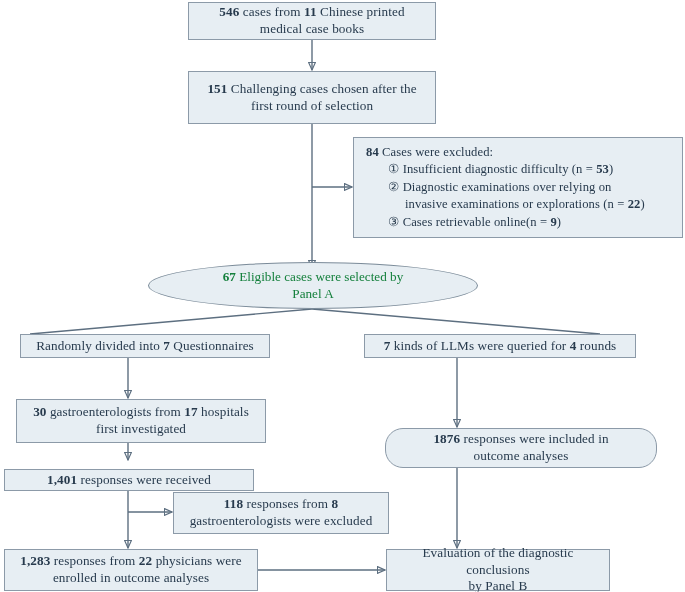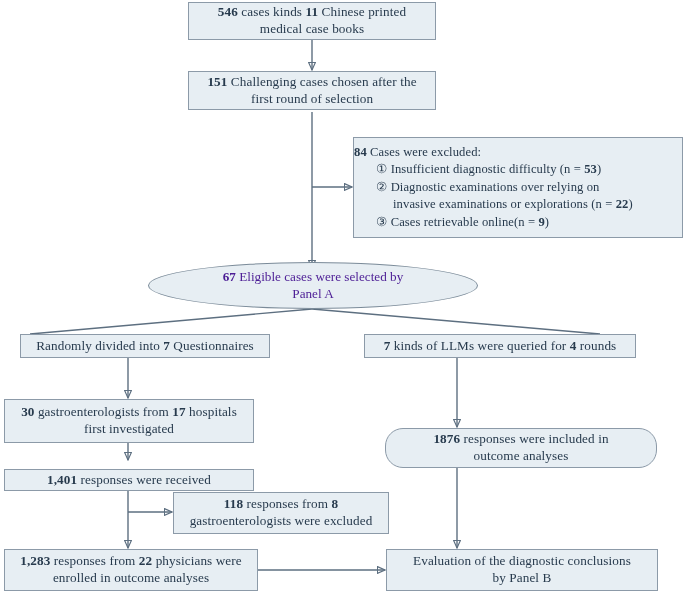"cases kinds" span { text: kinds -> from }
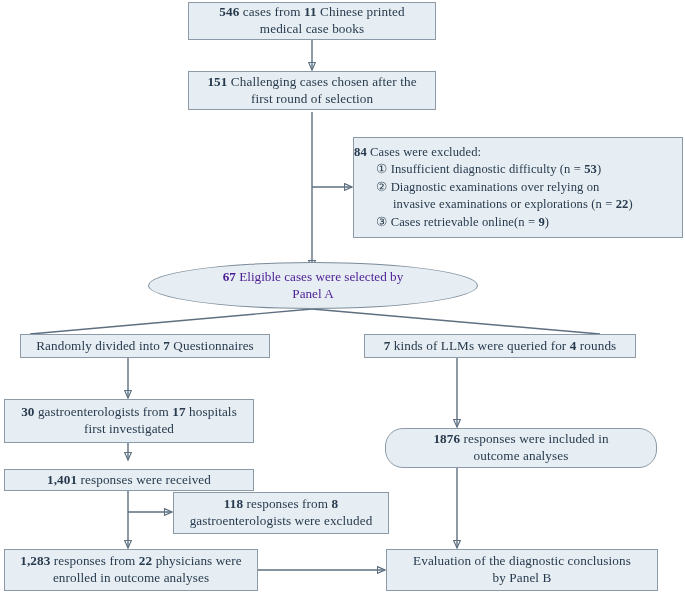"151 Challenging cases chosen after" div.node { height: 39px -> 53px }
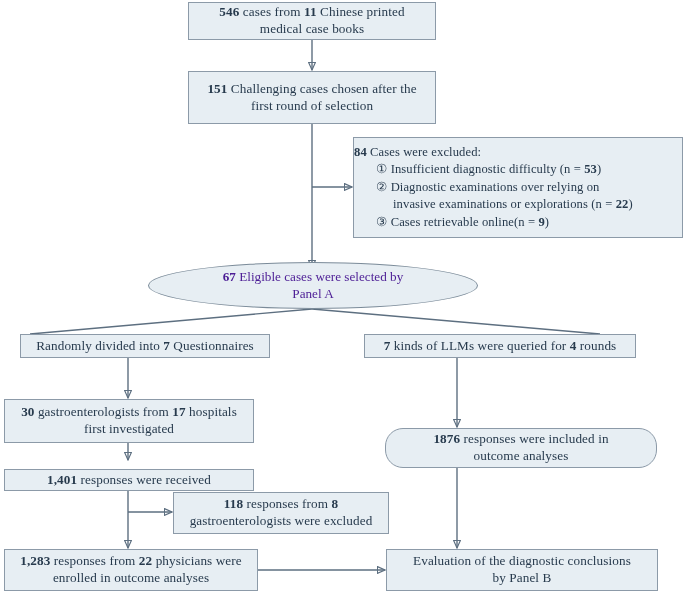"84 Cases were excluded:" .node.left-align { padding-left: 0 -> 12px }
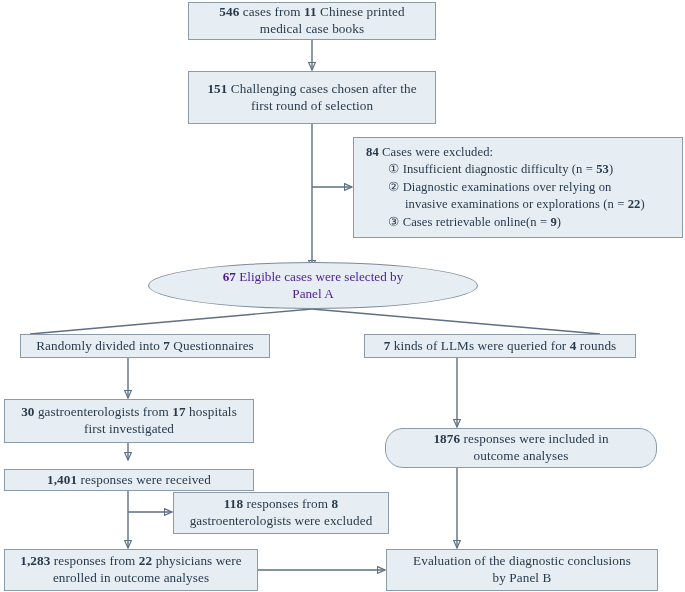"67 Eligible cases were selected" .ellipse { color: #4c1d95 -> #15803d }
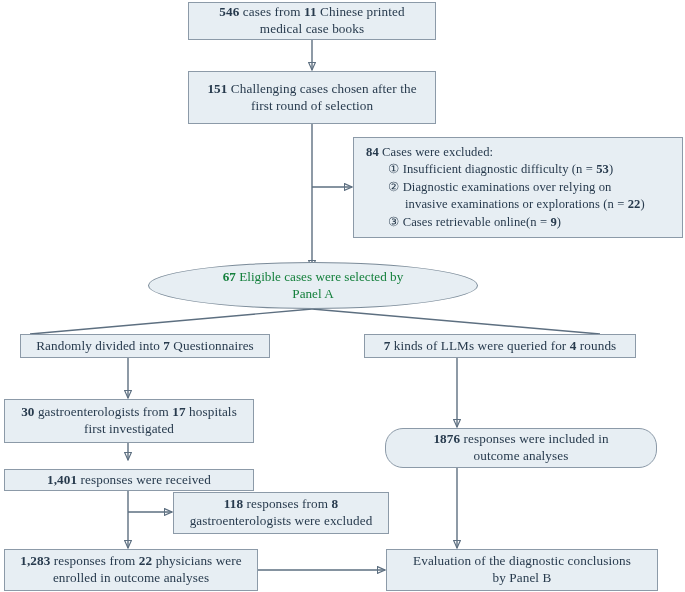"30 gastroenterologists from 17 hospitals" div.node { left: 4px -> 16px }
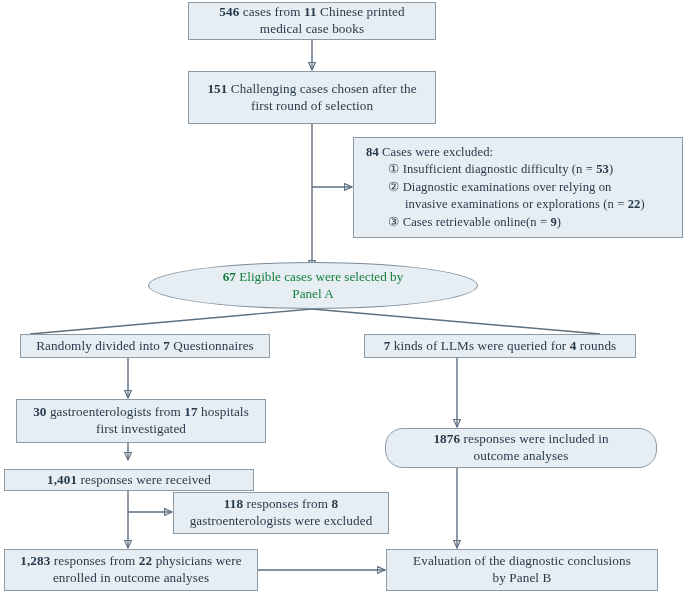"Evaluation of the diagnostic conclusions" div.node { width: 272px -> 224px }
